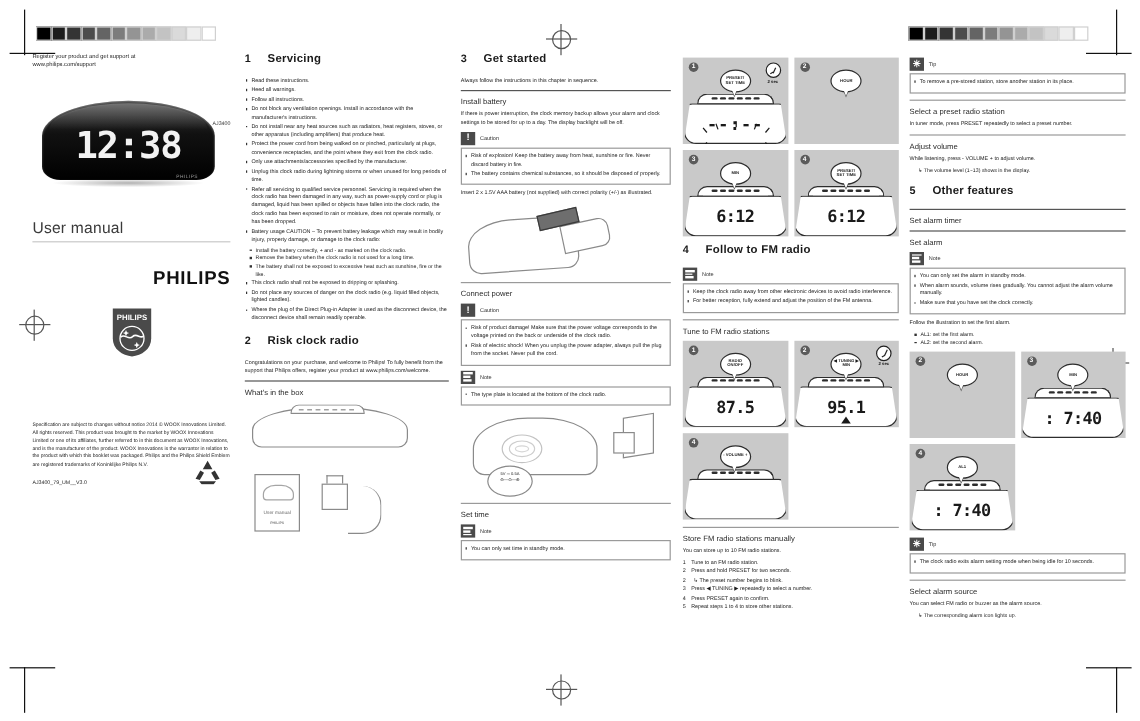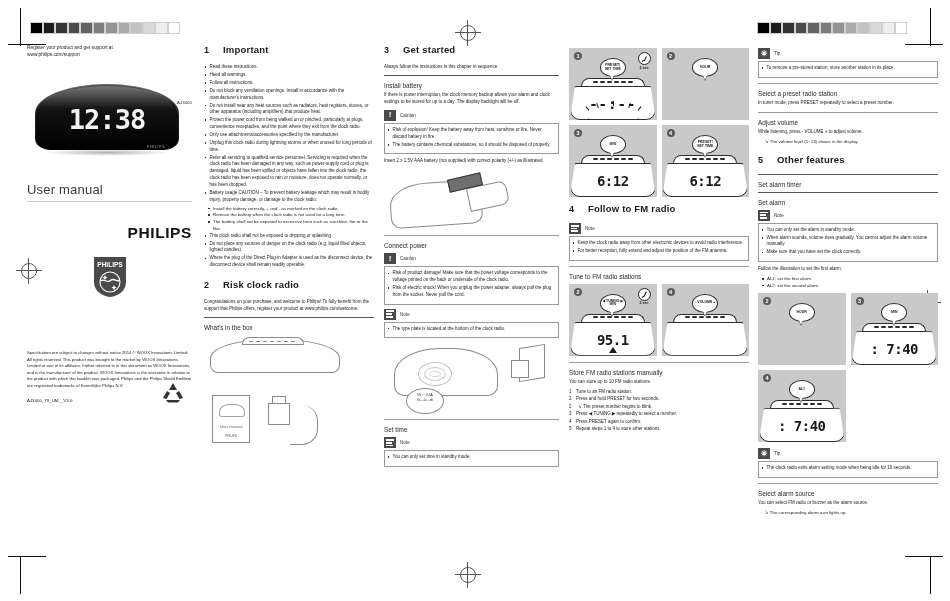"Important" div.chaptitle { text: Important -> Servicing }
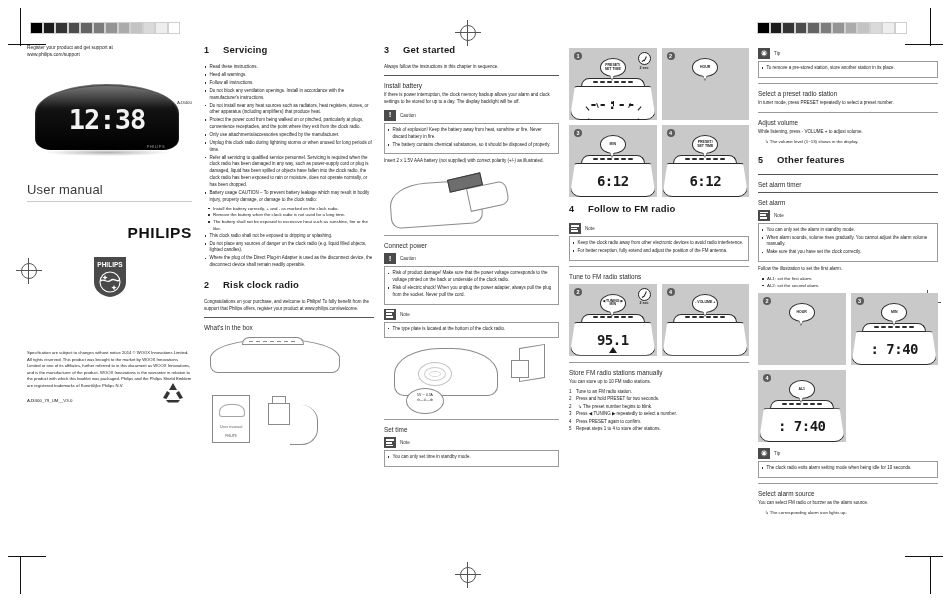"12:38" .hero .time { font-size: 27px -> 31px }
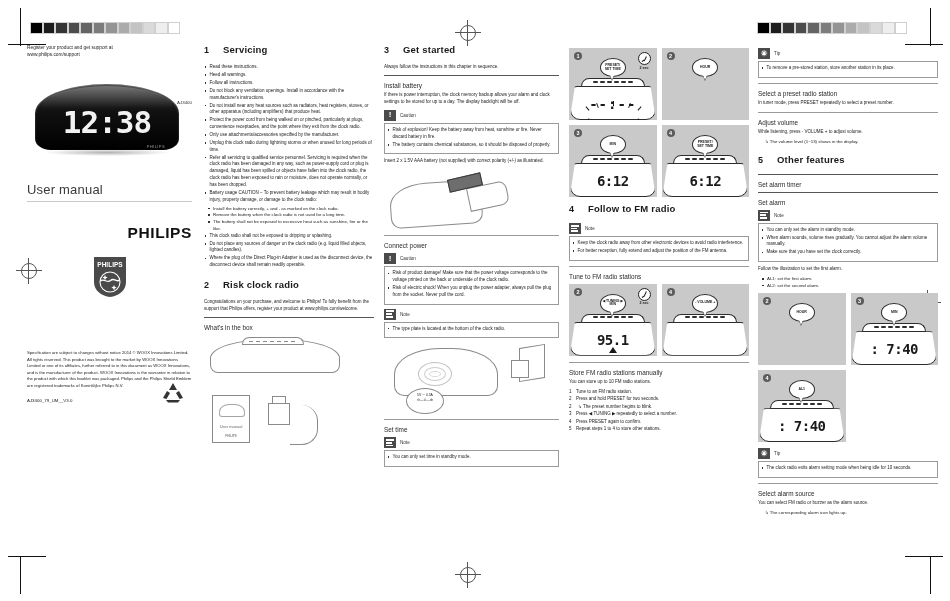"87.5" div.step { html: none -> <div> <div>1</div> <div> <span>RADIO</span> <span>ON/OFF</span> </div> <div> <div></div> <div></div> <div> <i></i> <i></i> <i></i> <i></i> <i></i> <i></i> </div> <div>87.5</div> </div> </div> }
